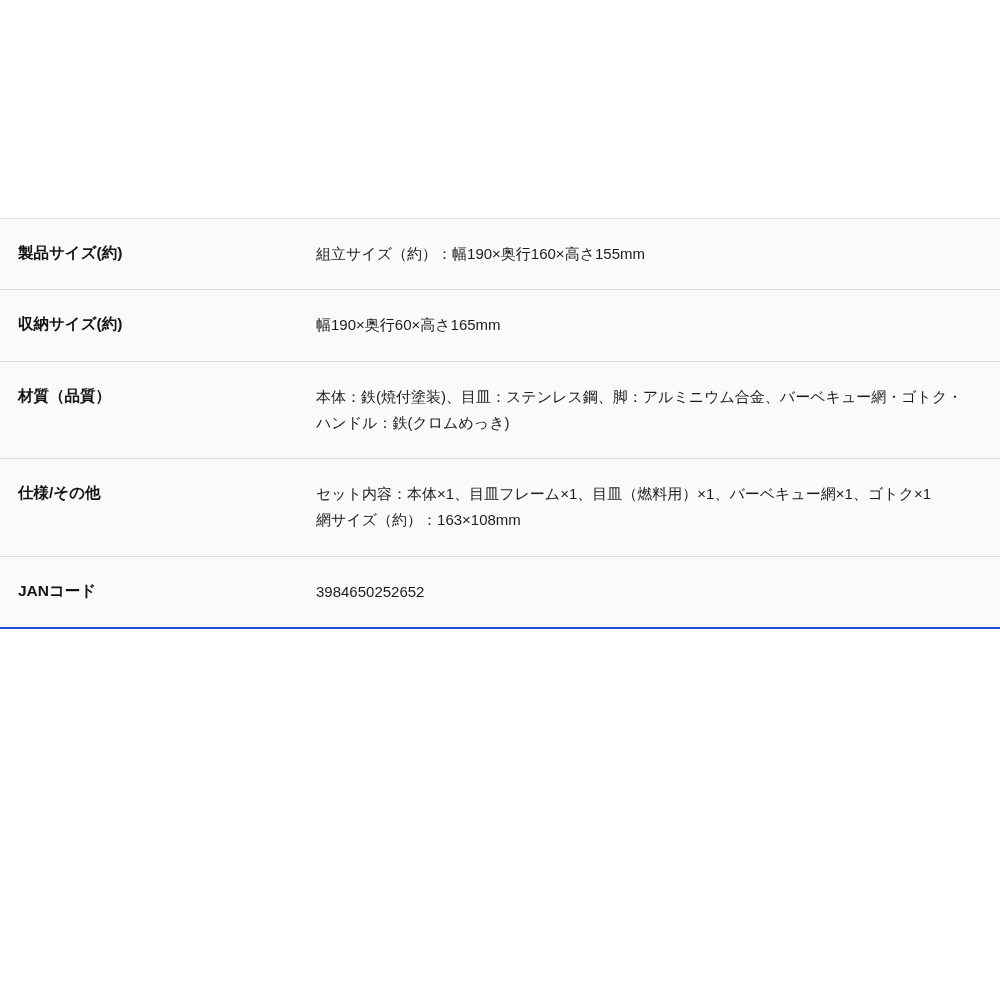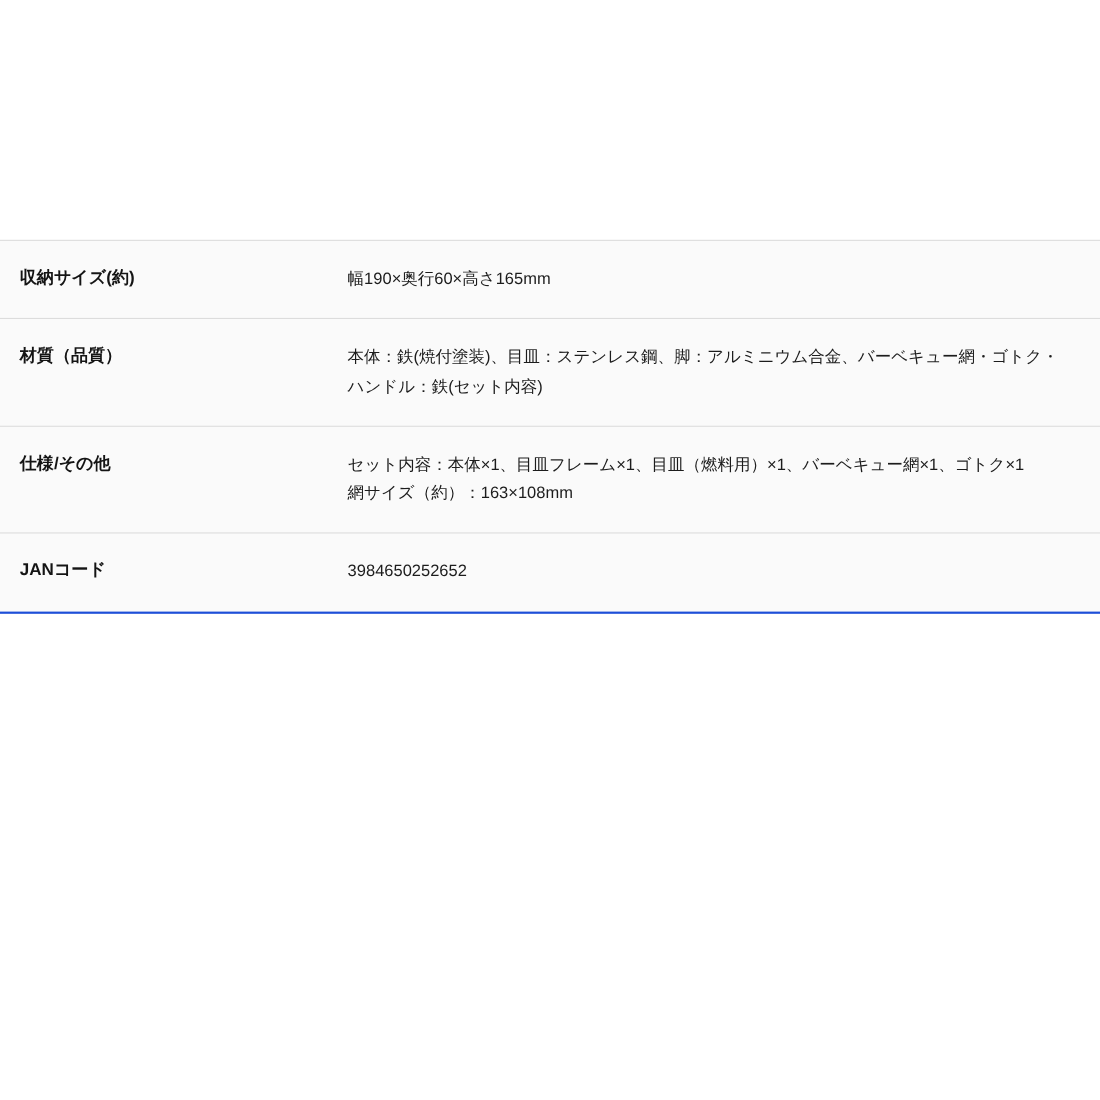"製品サイズ(約)" tr { html: none -> <tr> <th>製品サイズ(約)</th> <td> <span>組立サイズ（約）：幅190×奥行160×高さ155mm</span> </td> </tr> }
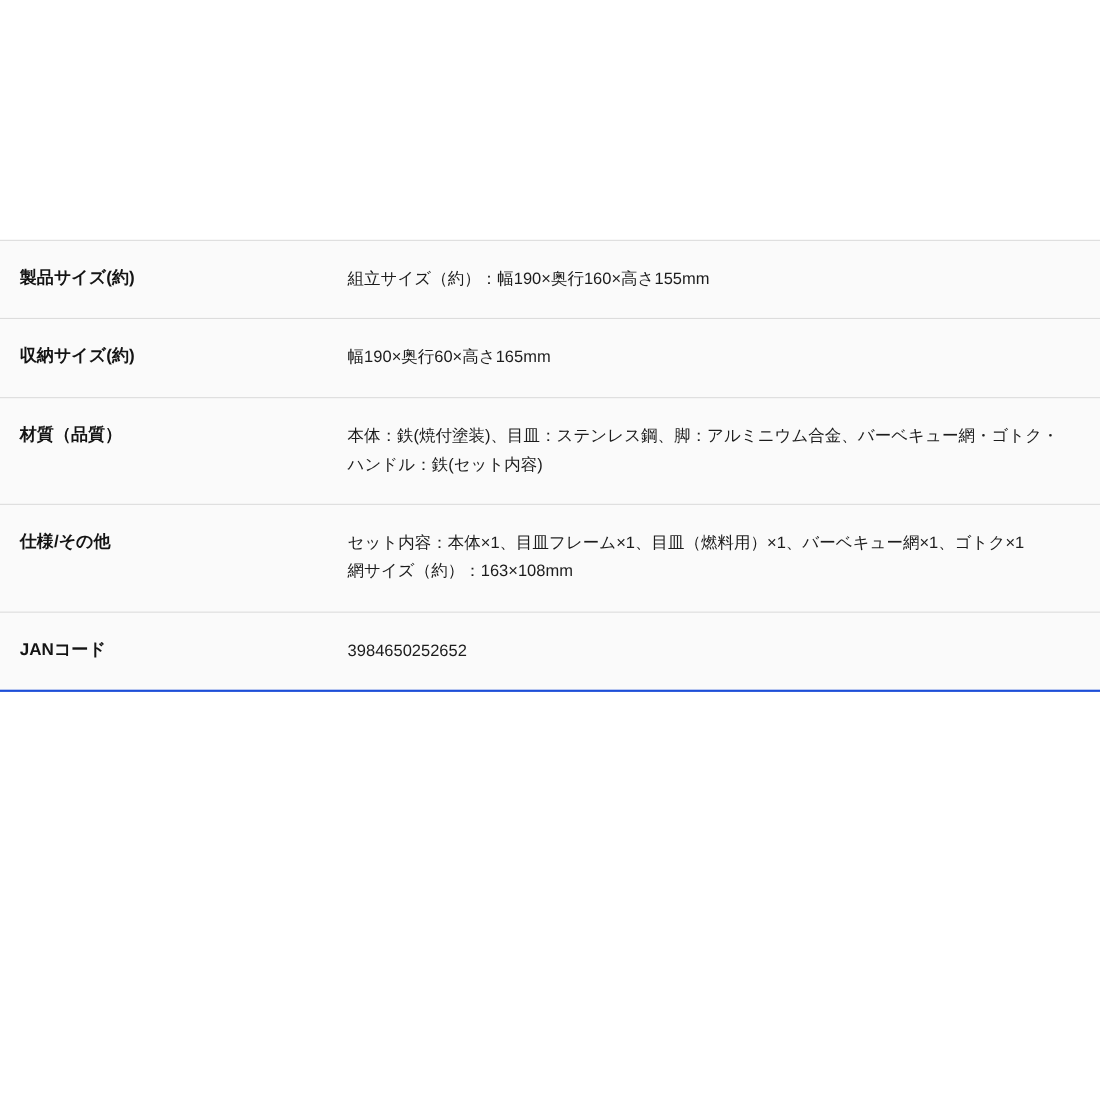"本体：鉄(焼付塗装)、目皿：ステンレス鋼、脚：アルミニウム合金、バーベキュー網・" span.cell-line { text: セット内容 -> クロムめっき }
